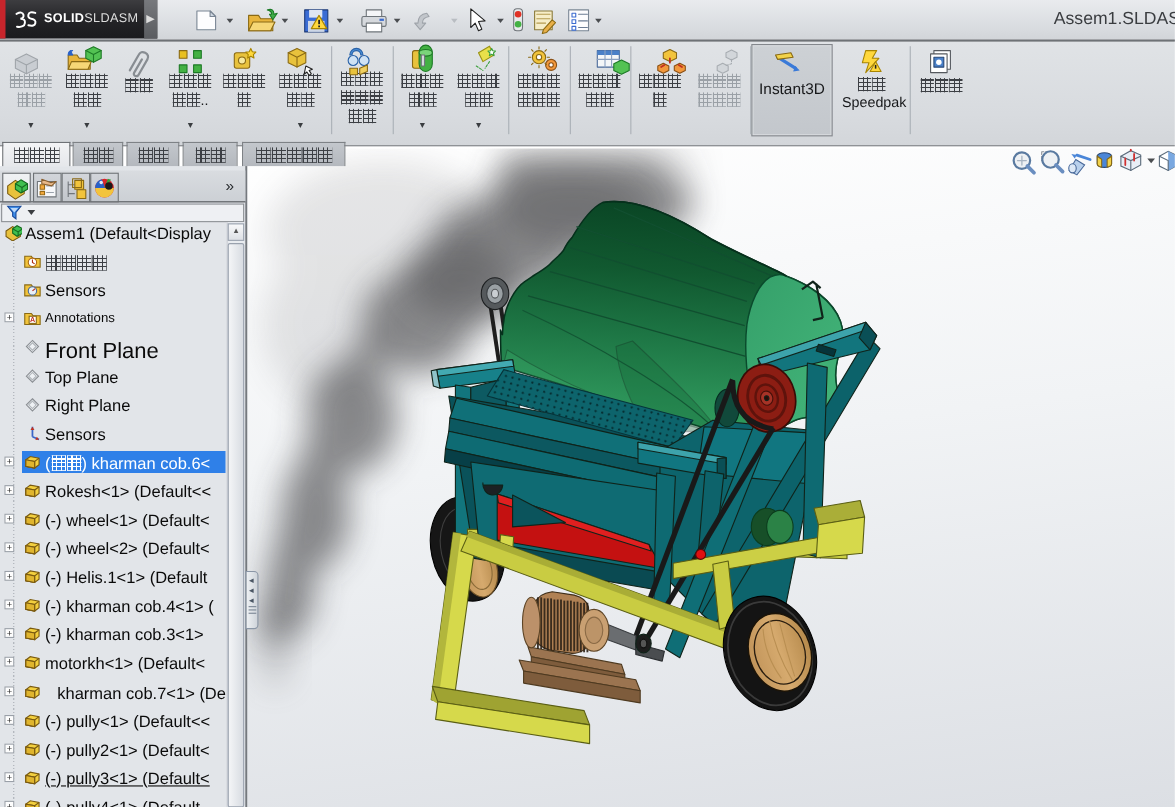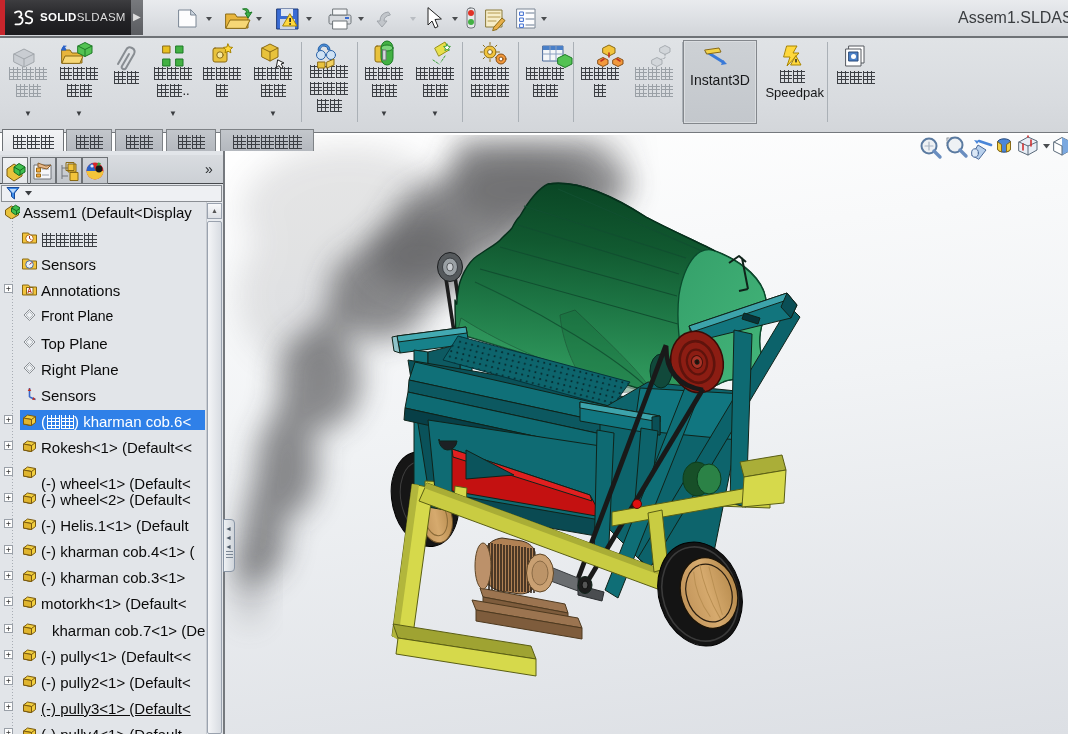"Annotations" div.t { font-size: 15px -> 12px }
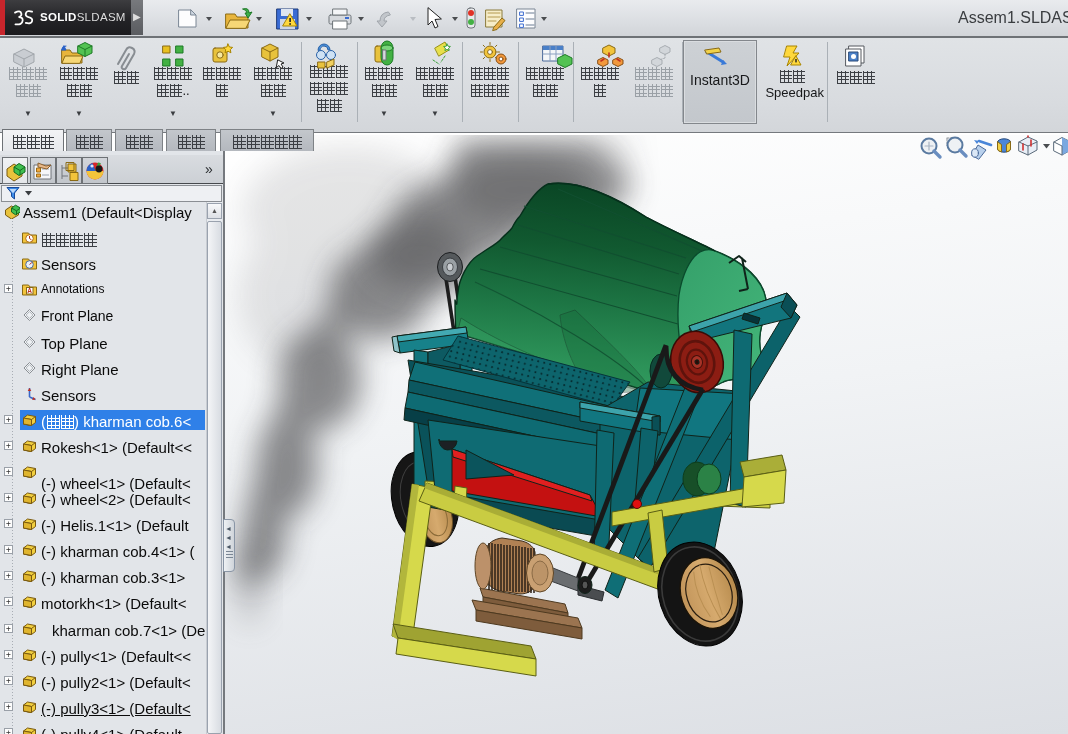"Front Plane" div.t { font-size: 14px -> 20px }
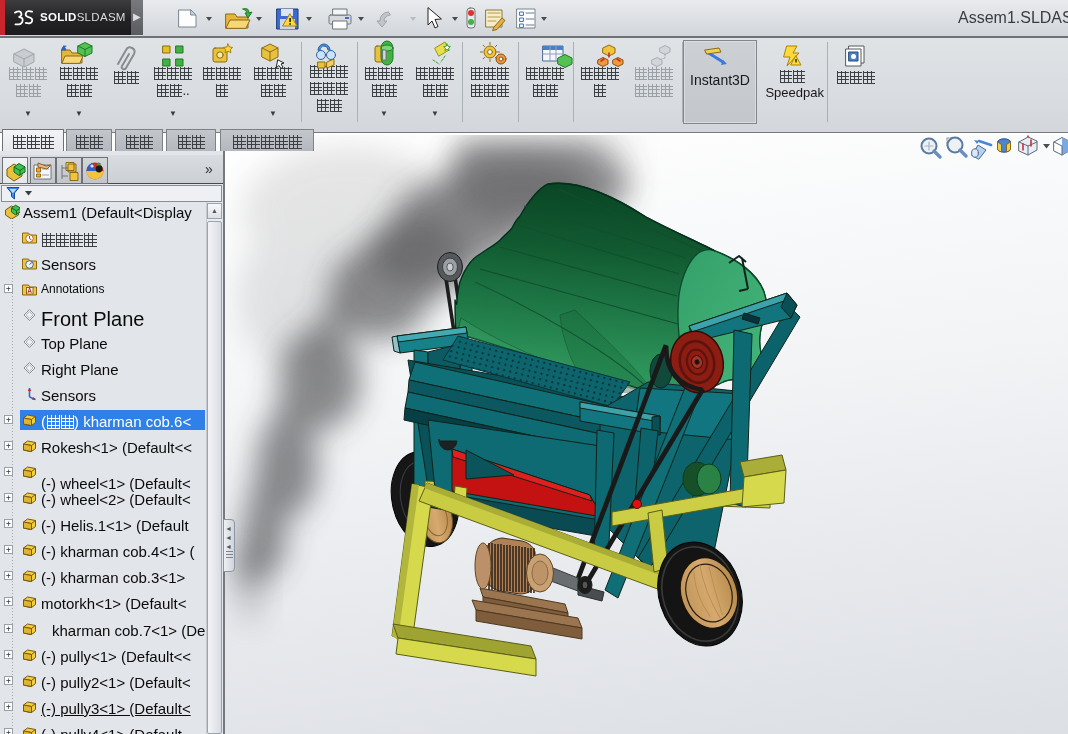"(-) wheel<1> (Default<" div.t { margin-top: 10px -> none }
